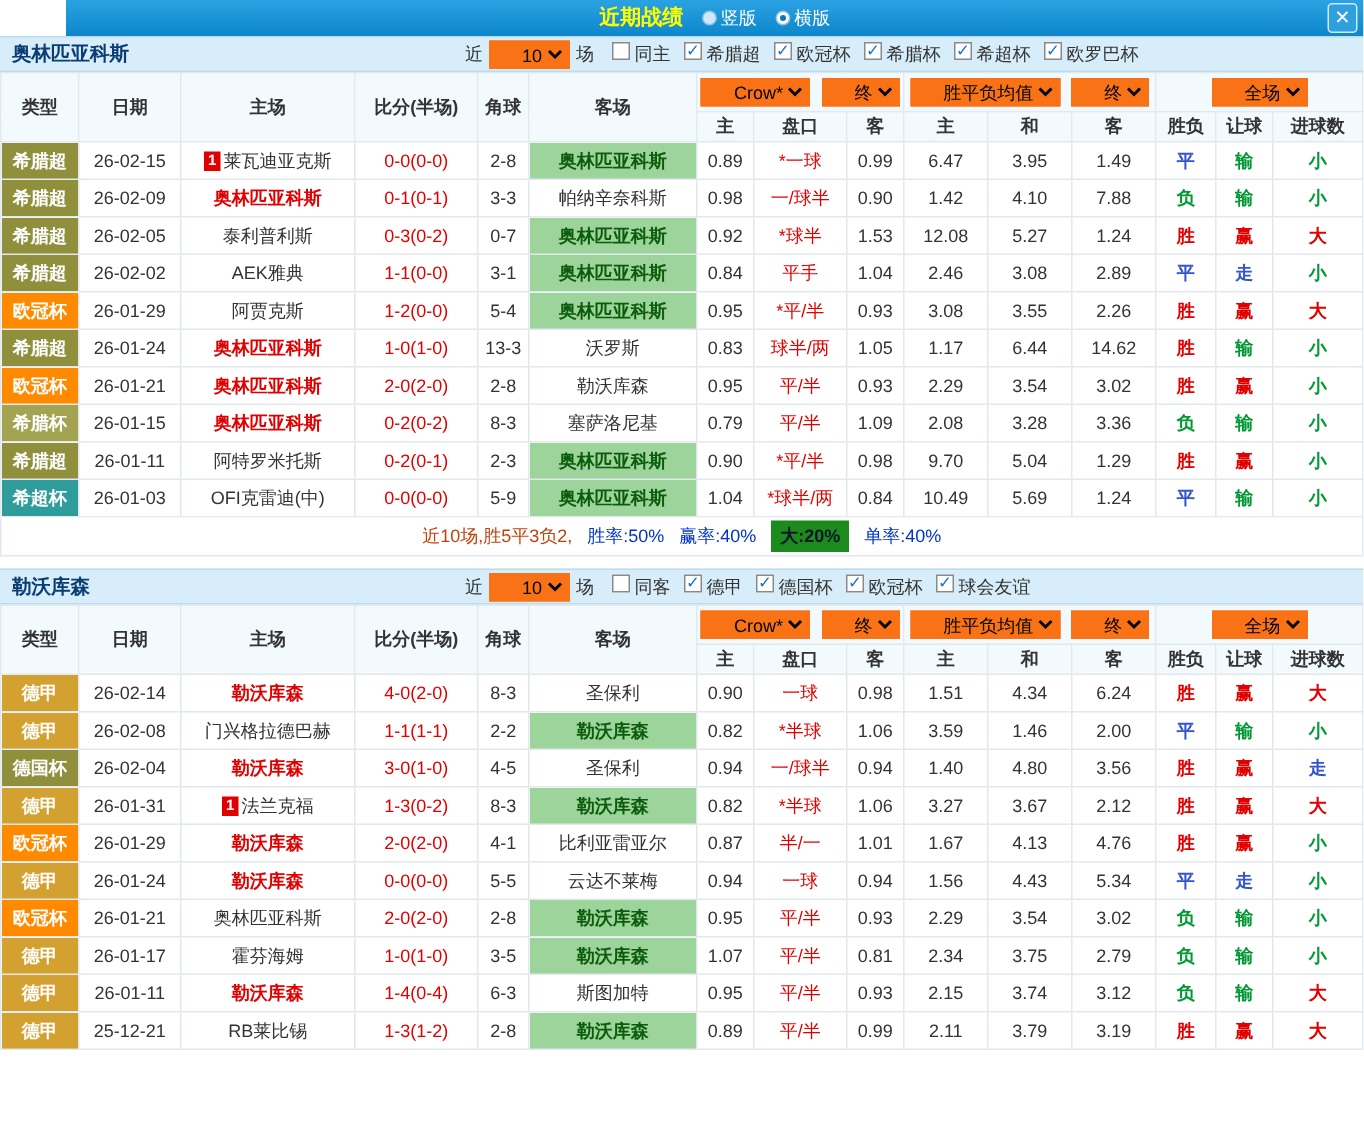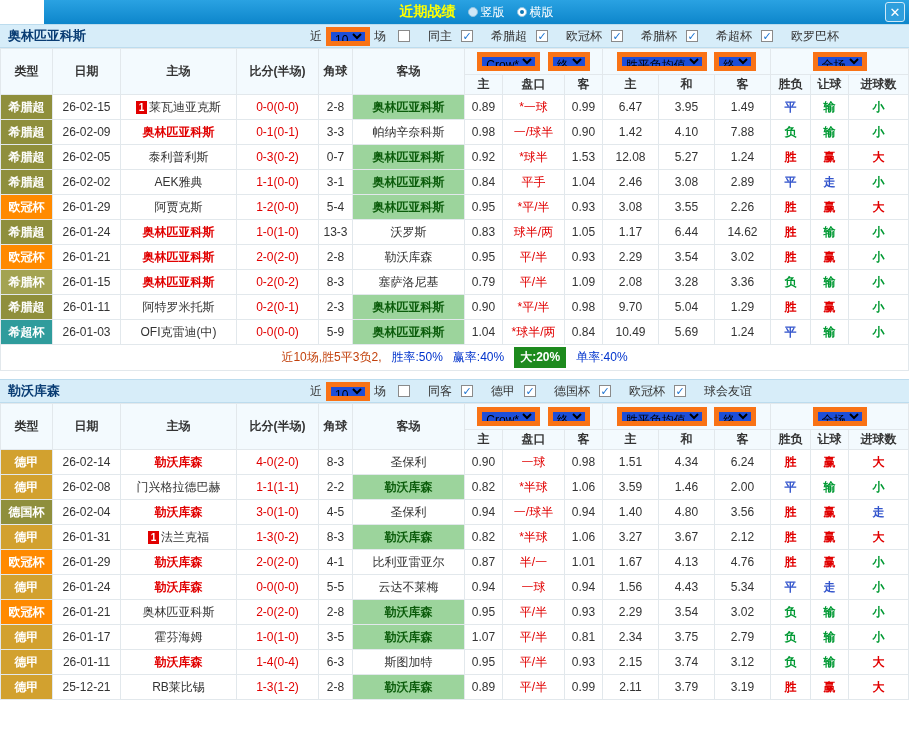"10" select { background: #1d4ed8 -> #f97316; border: 5px solid #f97316 -> 2px solid #f97316; padding-left: none -> 16px }
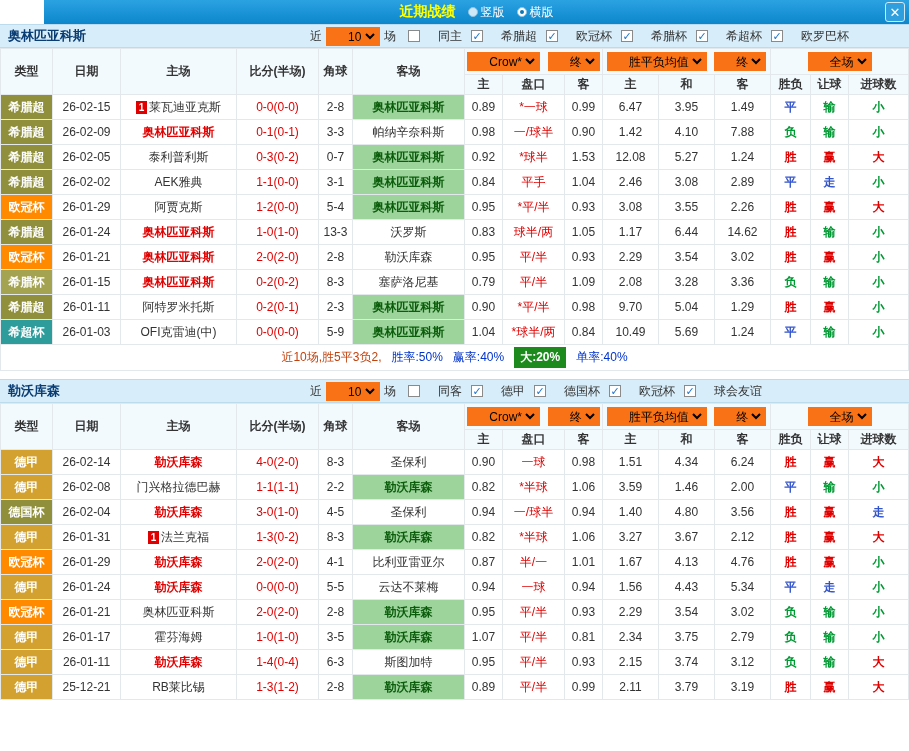"同主" .cb { align-items: center -> flex-start; gap: 18px -> 3px }
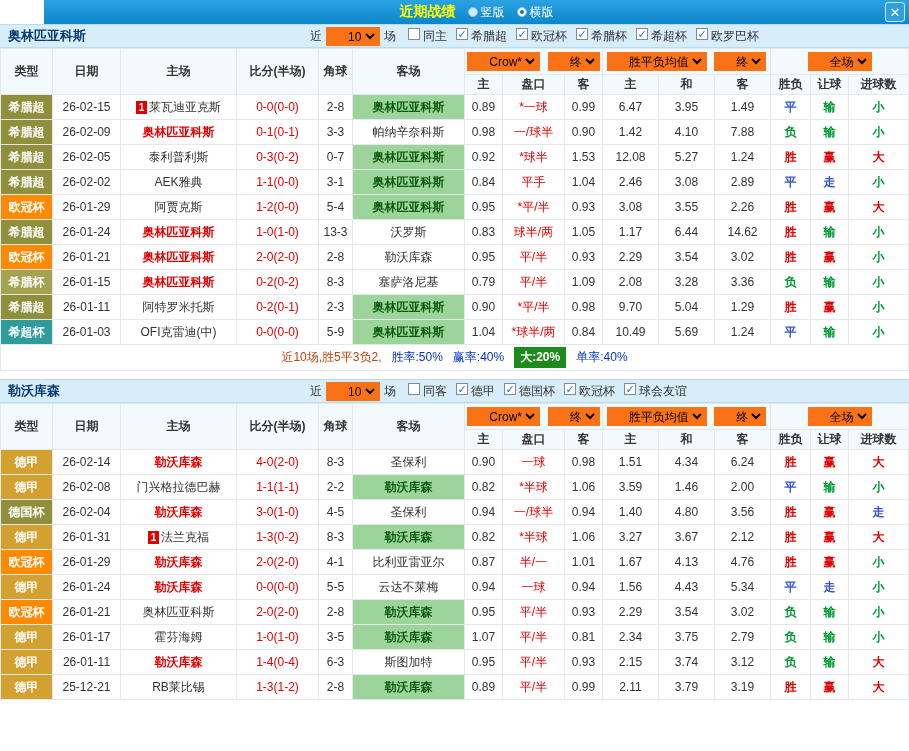"大:20%" .sum-stat.hl { color: #ffffff -> #0f172a }
